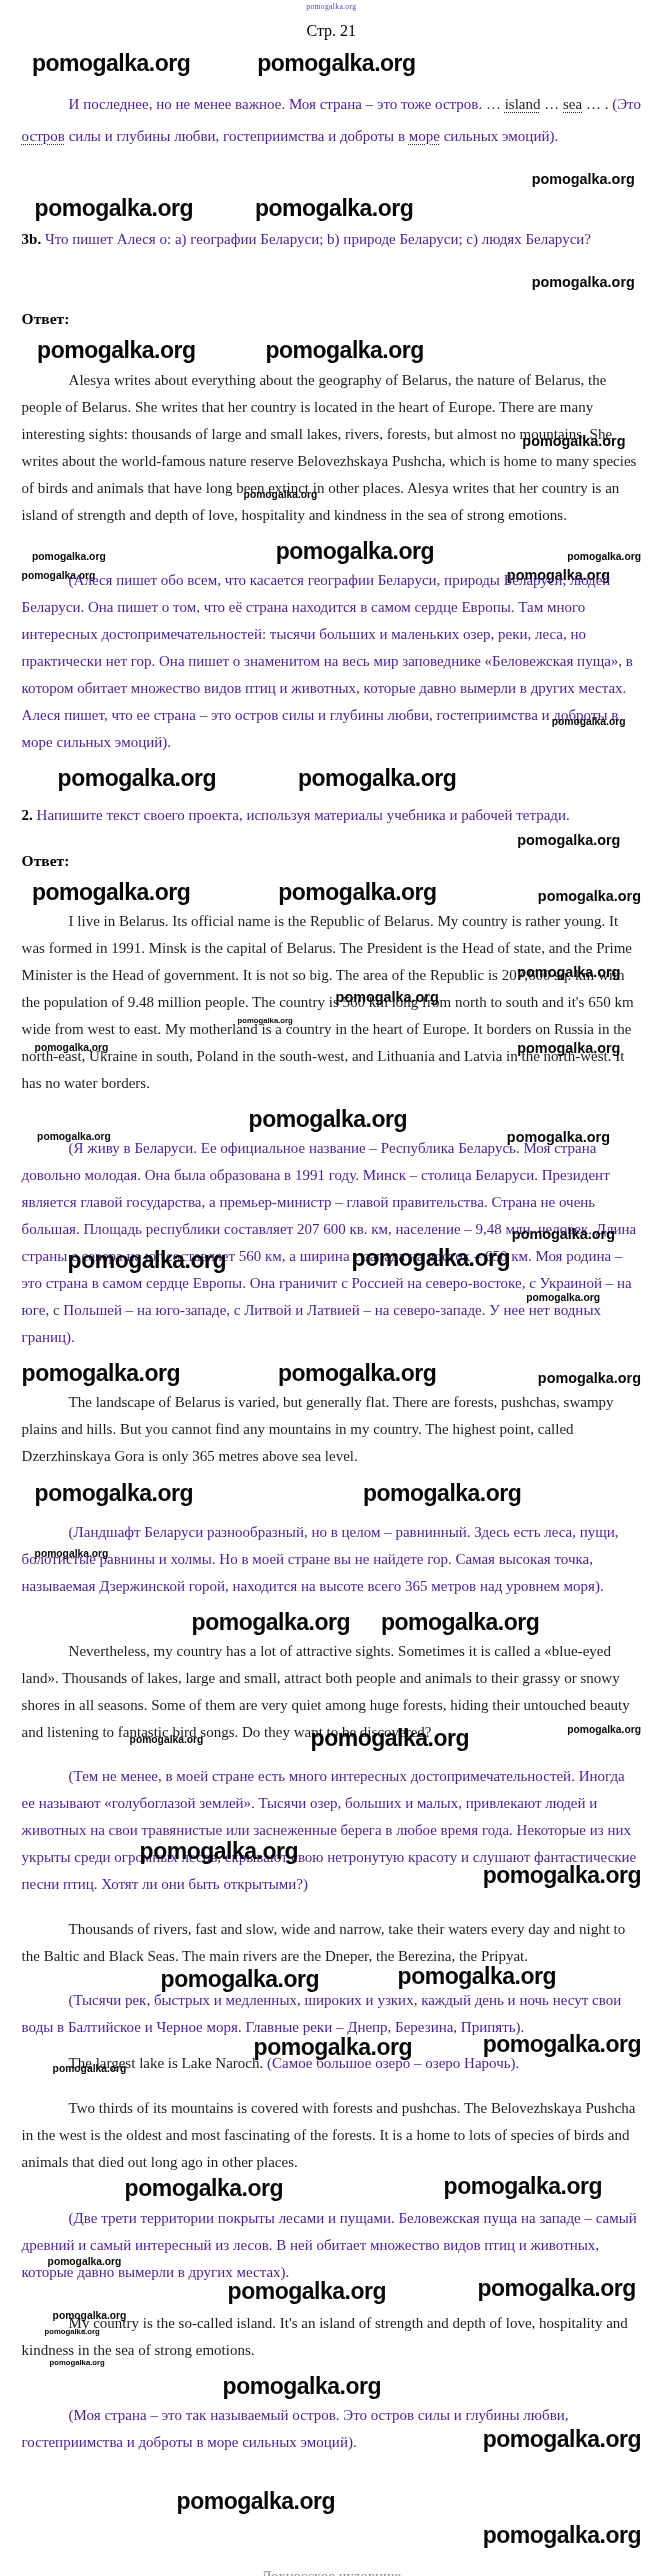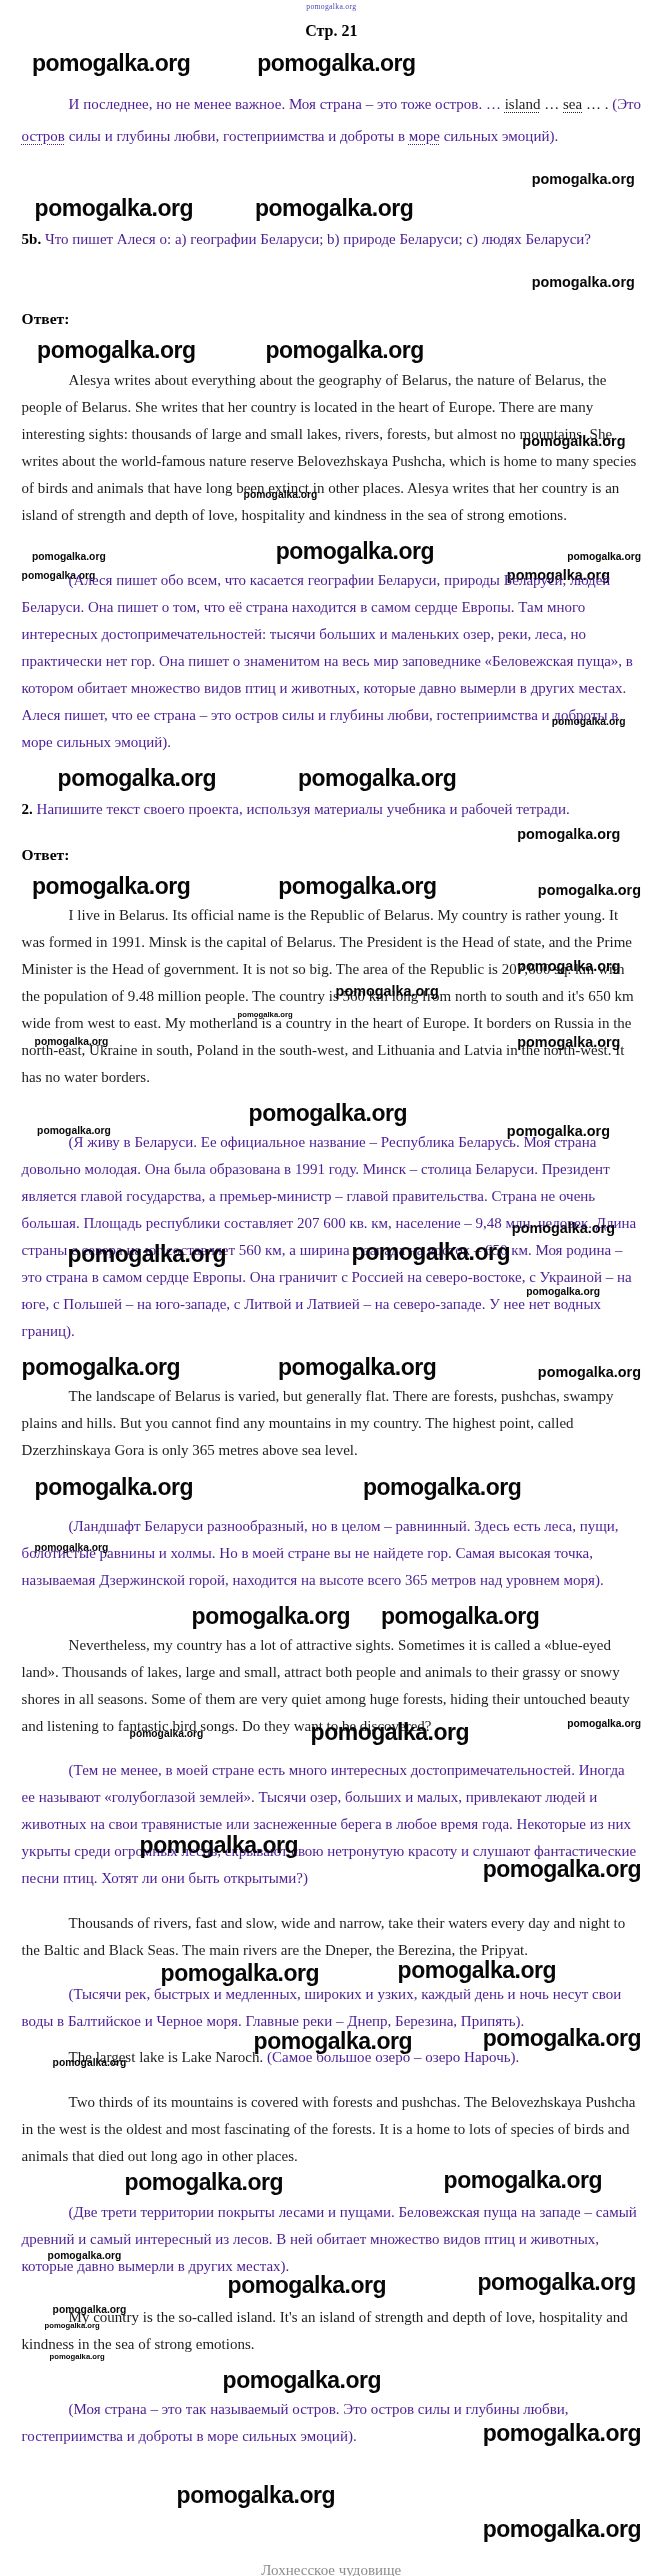"Стр. 21" .pagehead { font-weight: 700 -> 400 }
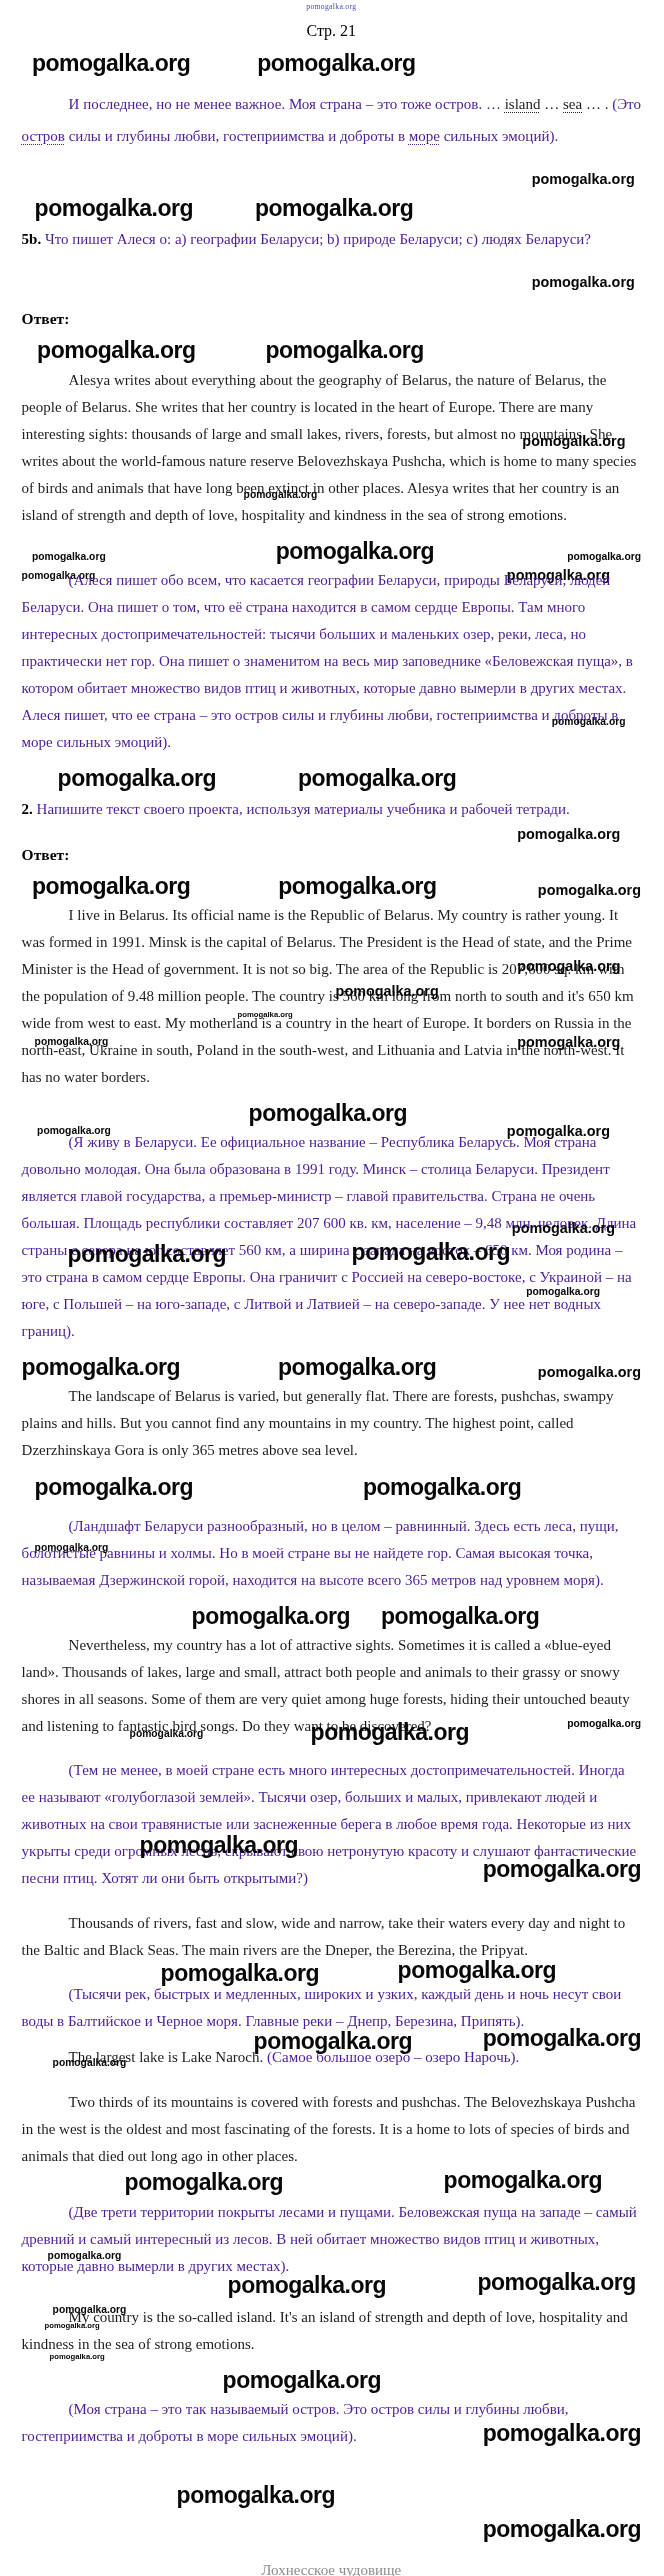"5b." span.num { text: 5b -> 3b }
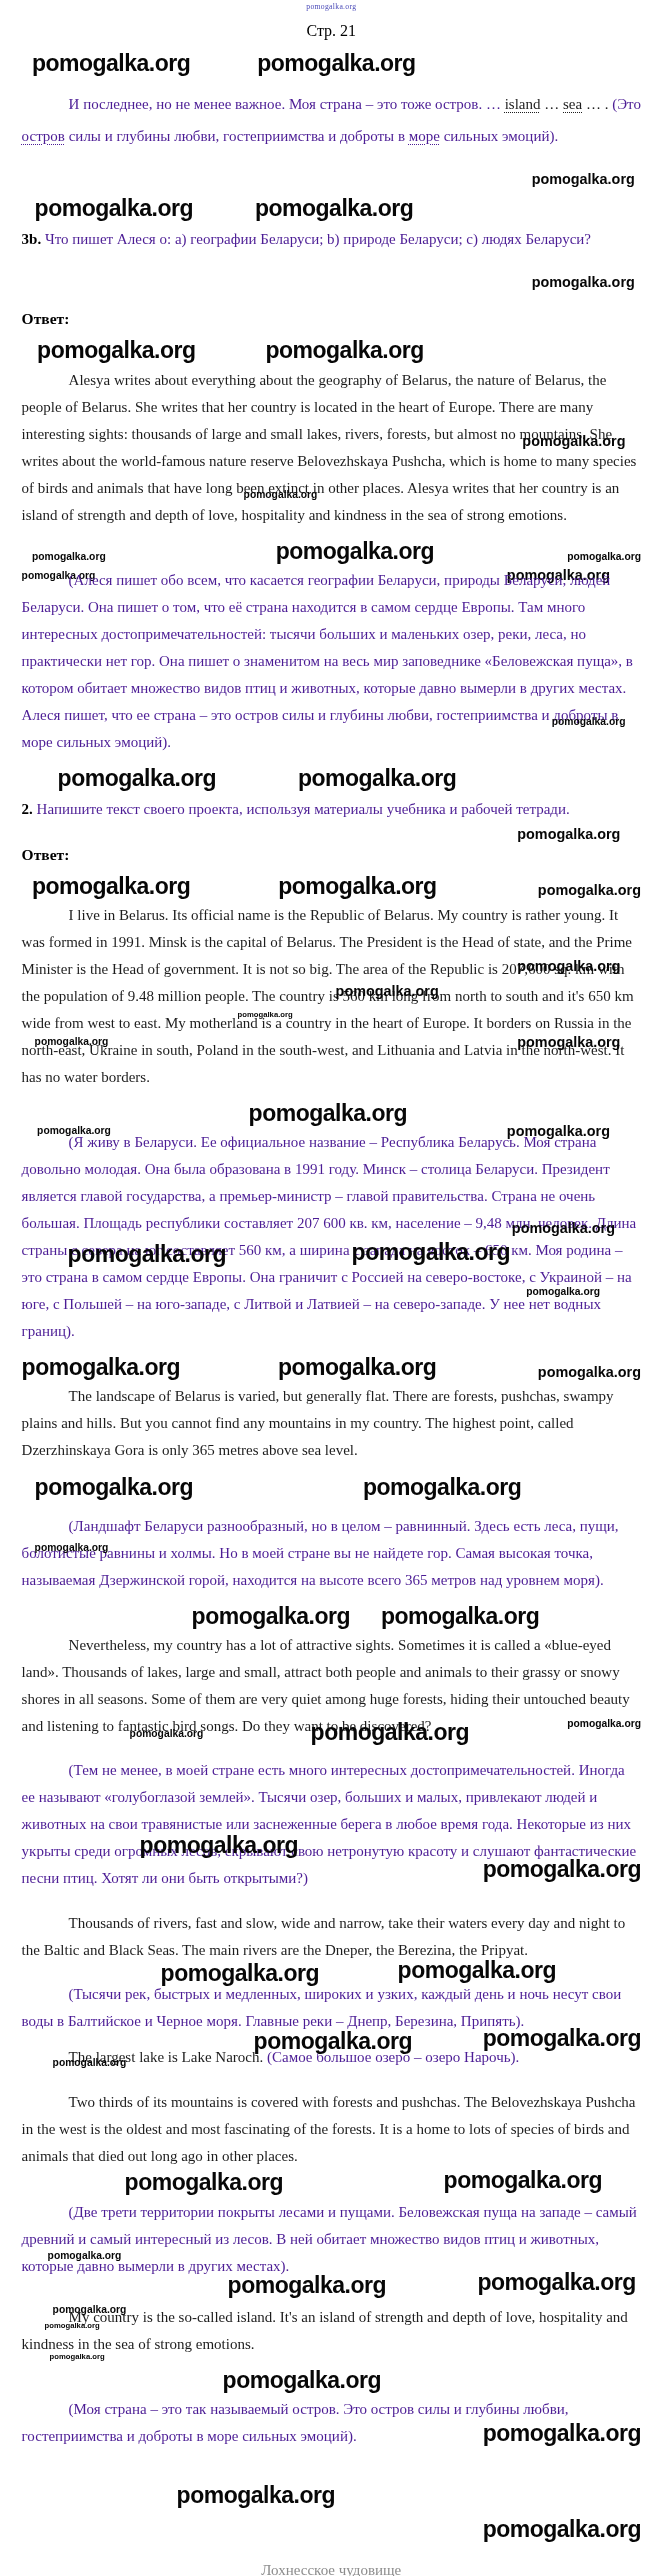"2. Напишите текст своего проекта," p.txt { margin-top: 3px -> 9px }
